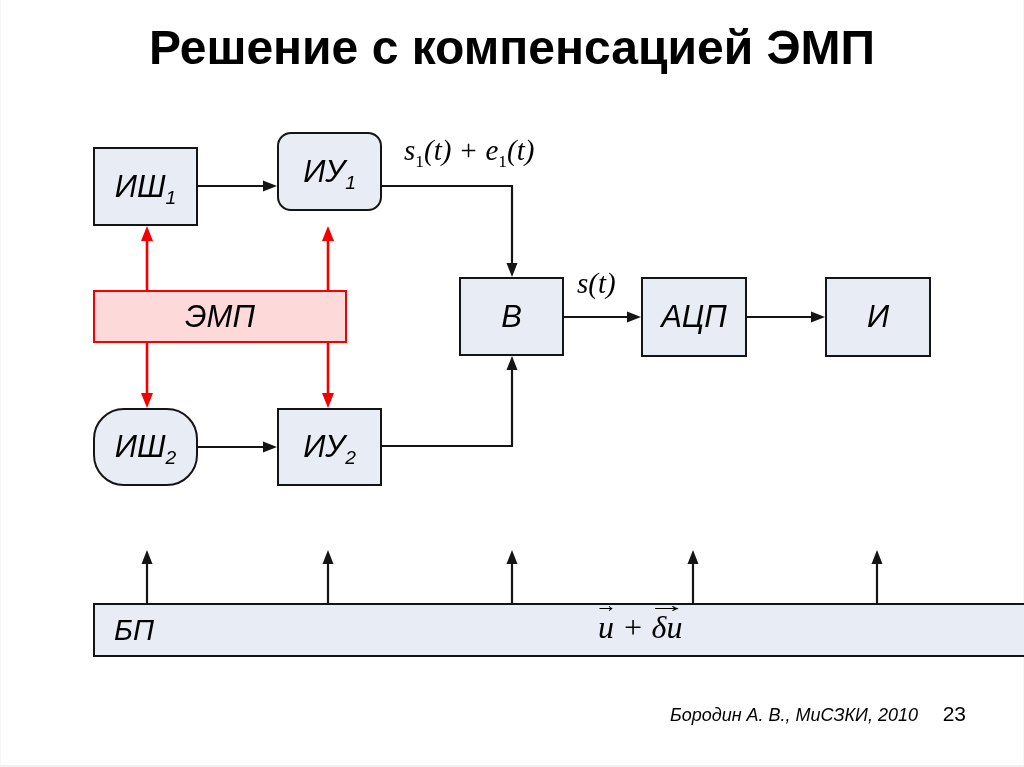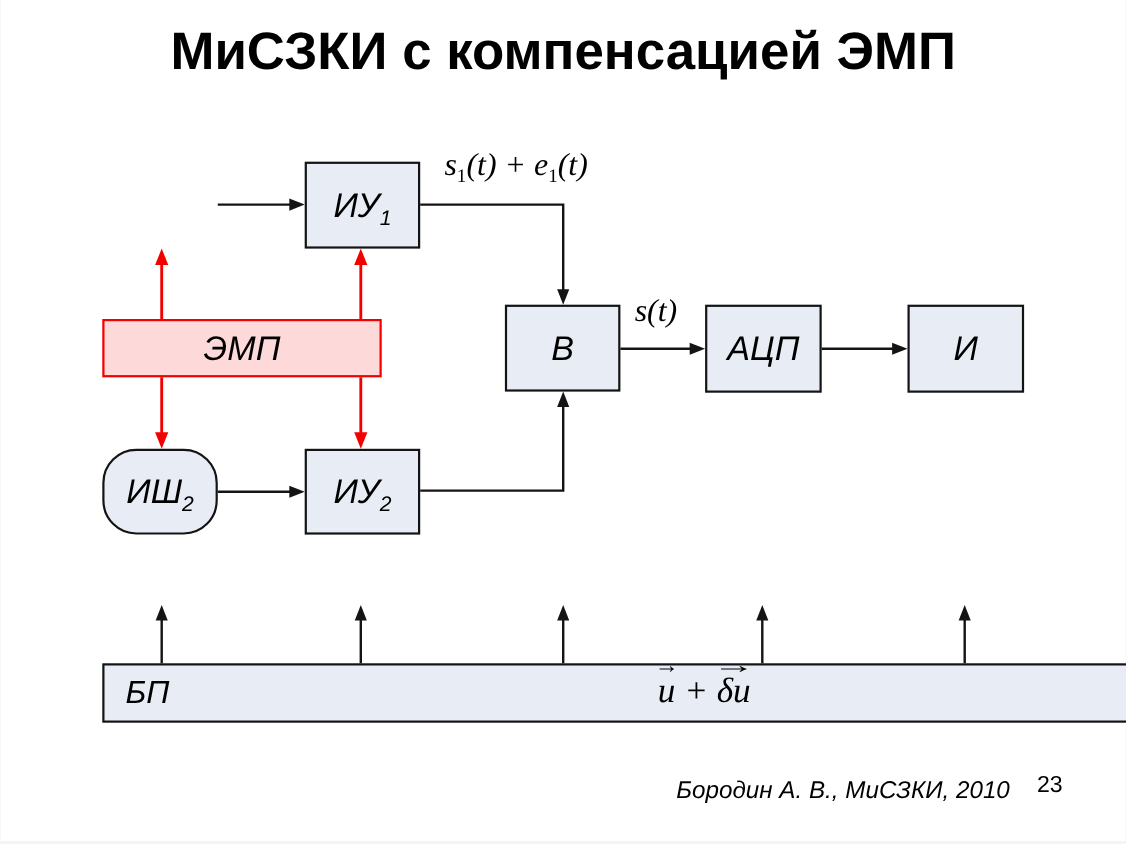"МиСЗКИ с компенсацией ЭМП" div.title { text: МиСЗКИ -> Решение }
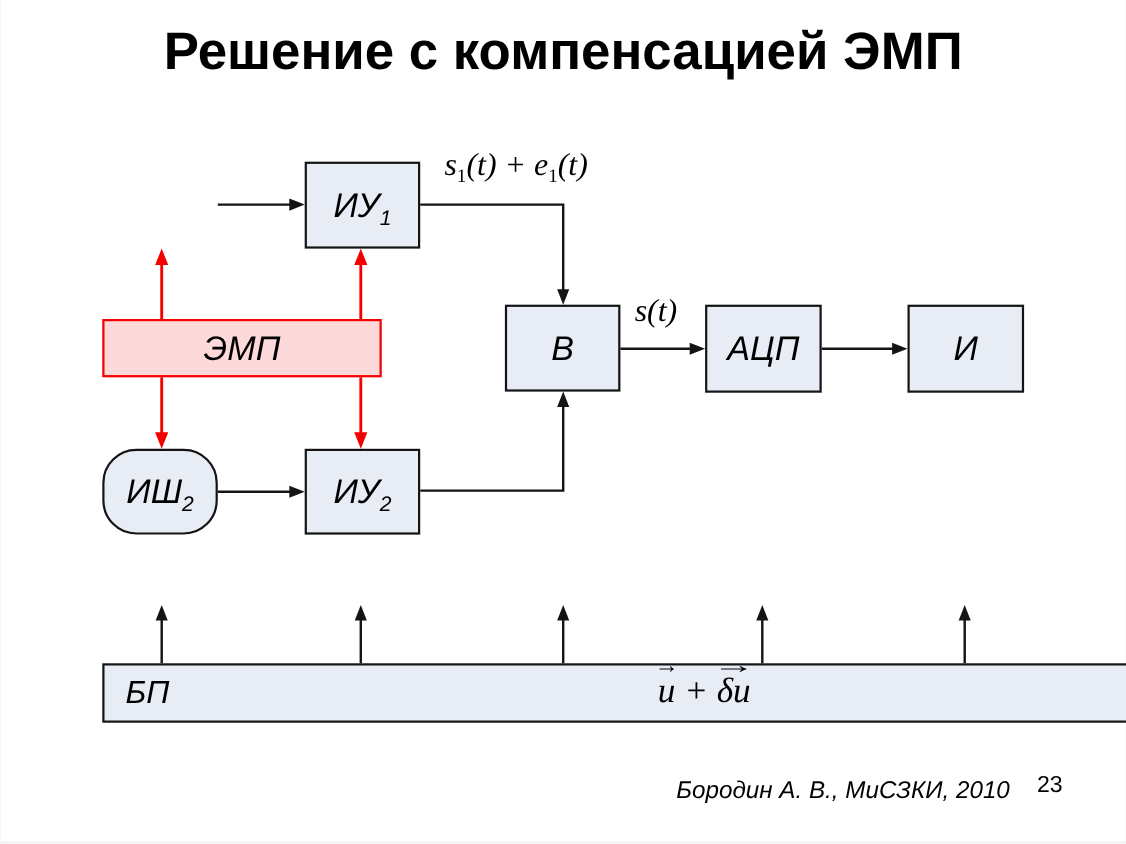"ИШ1" div.block { html: none -> <div> <span><span>ИШ</span><sub>1</sub></span> </div> }
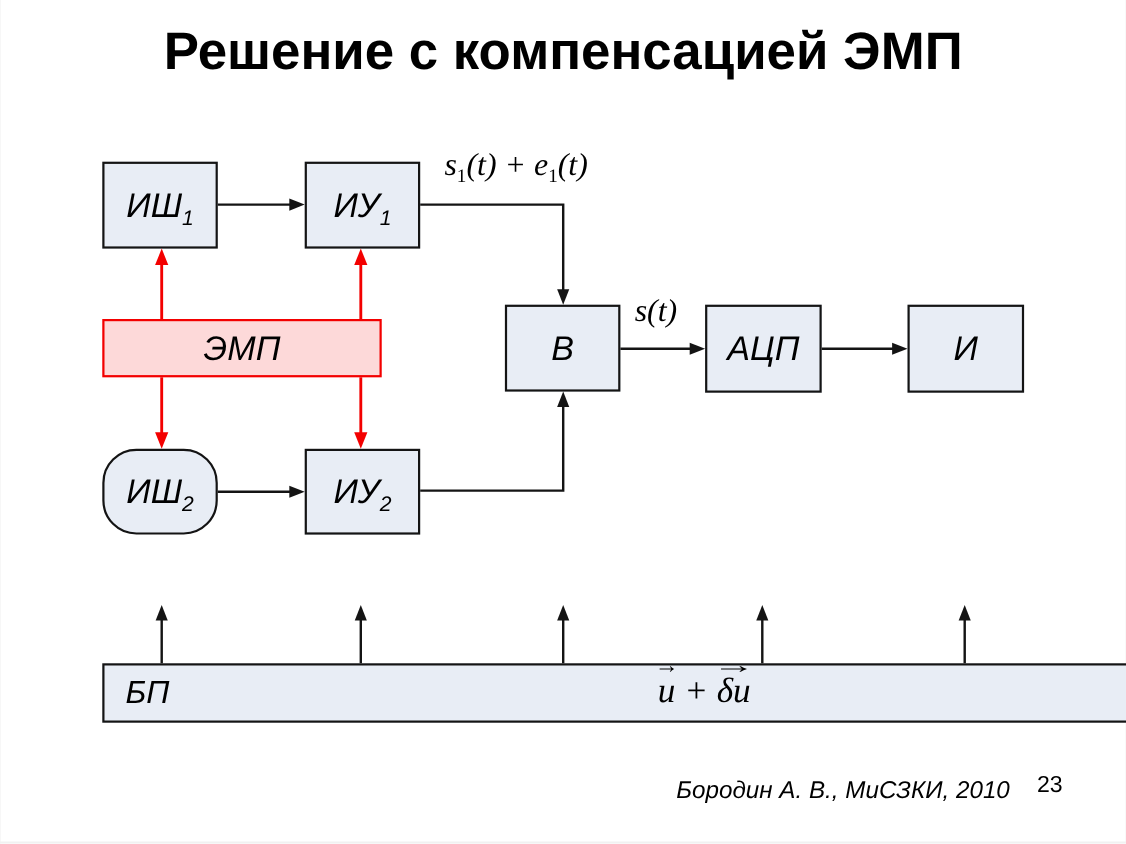"ИУ1" .b-iu1 { border-radius: none -> 14px; top: 147px -> 132px }
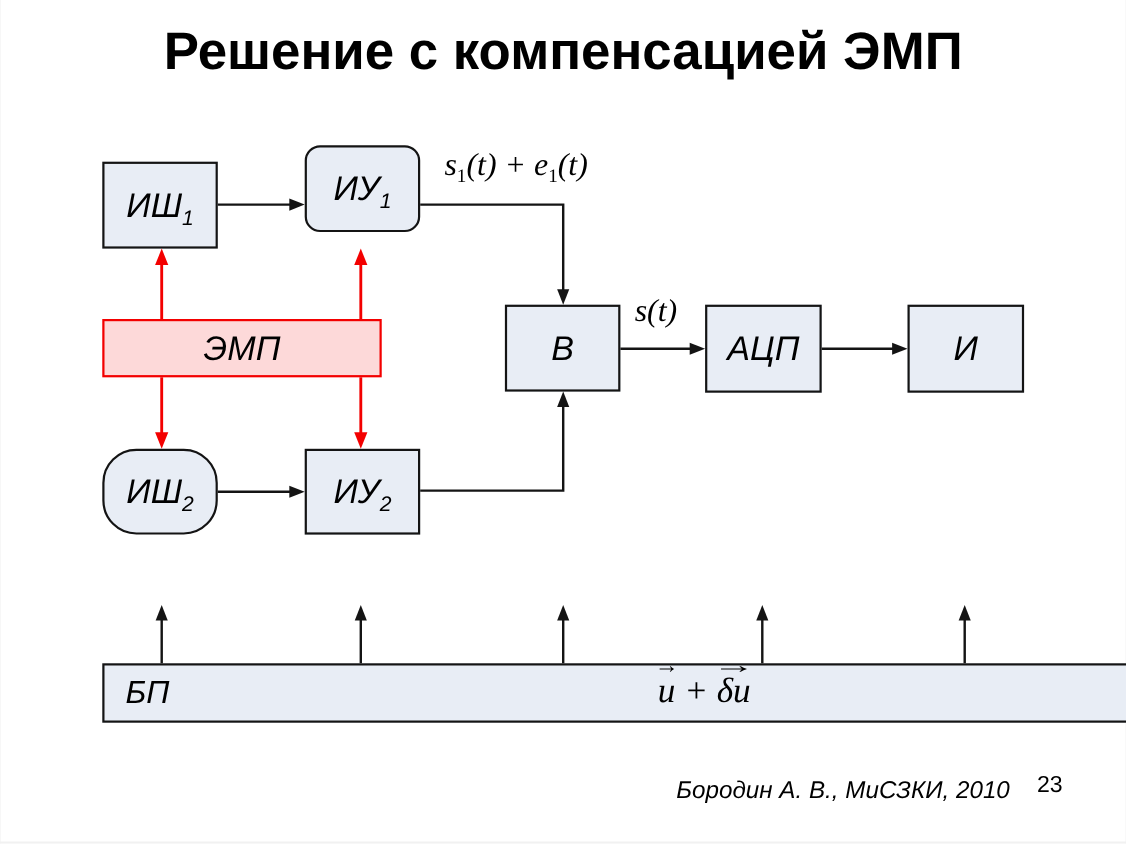"Бородин А. В., МиСЗКИ, 2010" .footer-credit { font-size: 22px -> 18px }
